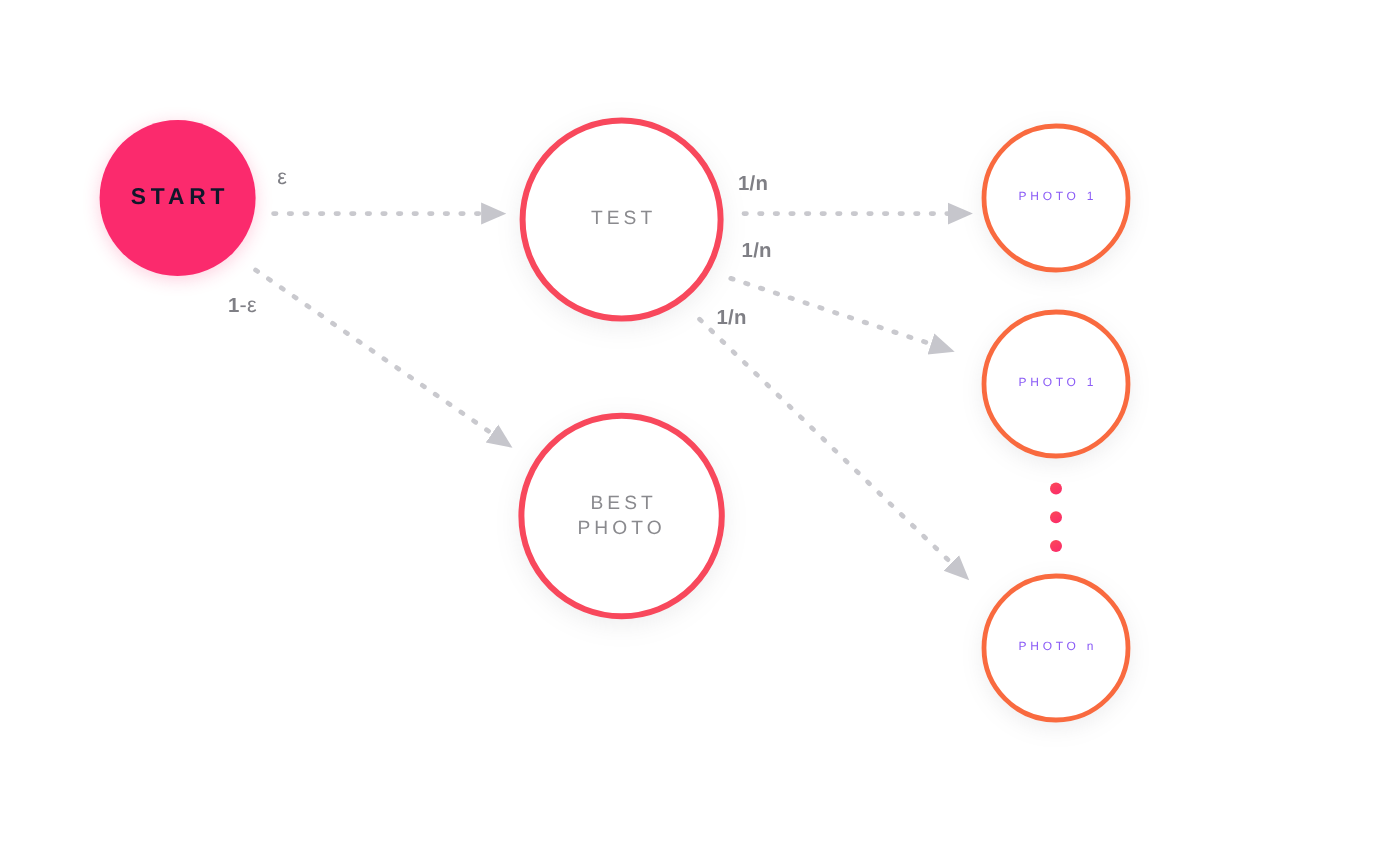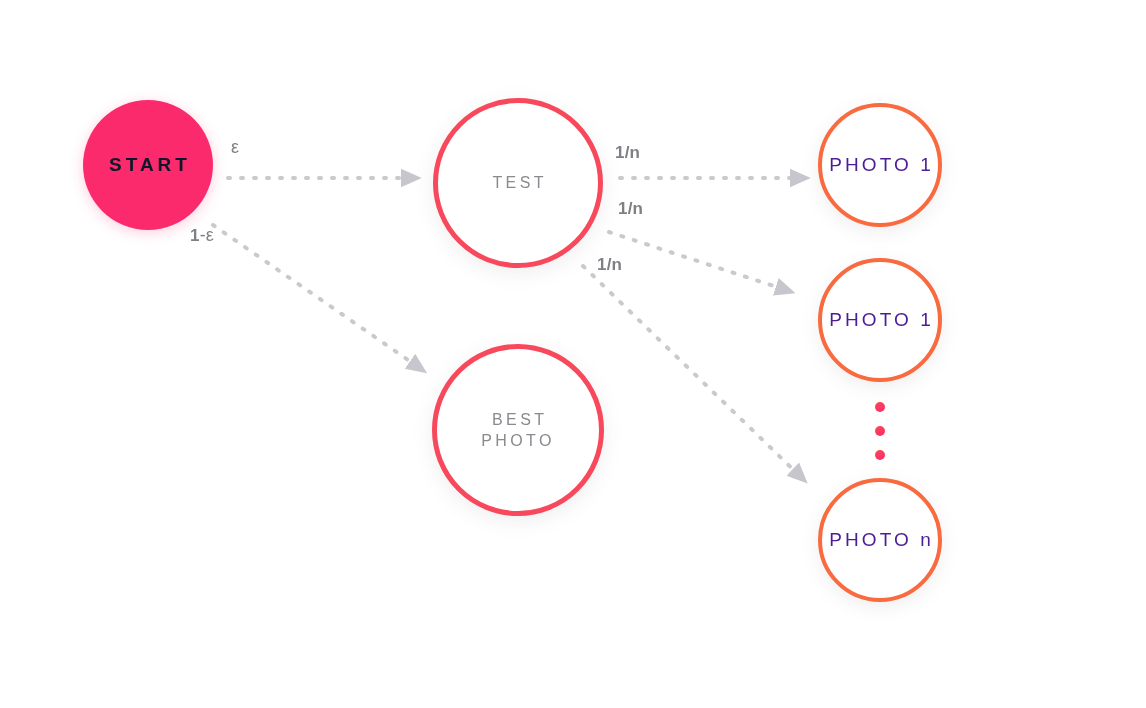"PHOTO 1" .node-ring-orange .node-label { color: #4c1d95 -> #8b5cf6; font-size: 19px -> 10px }
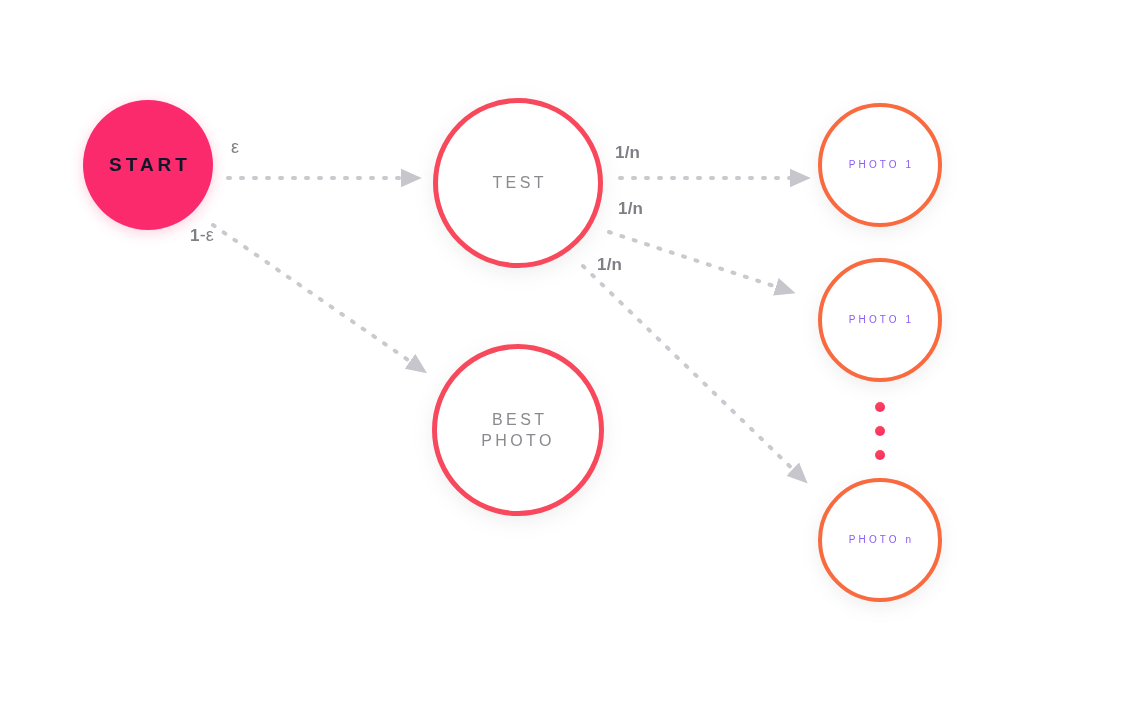"1-ε" #label-one-eps { top: 225px -> 244px }
